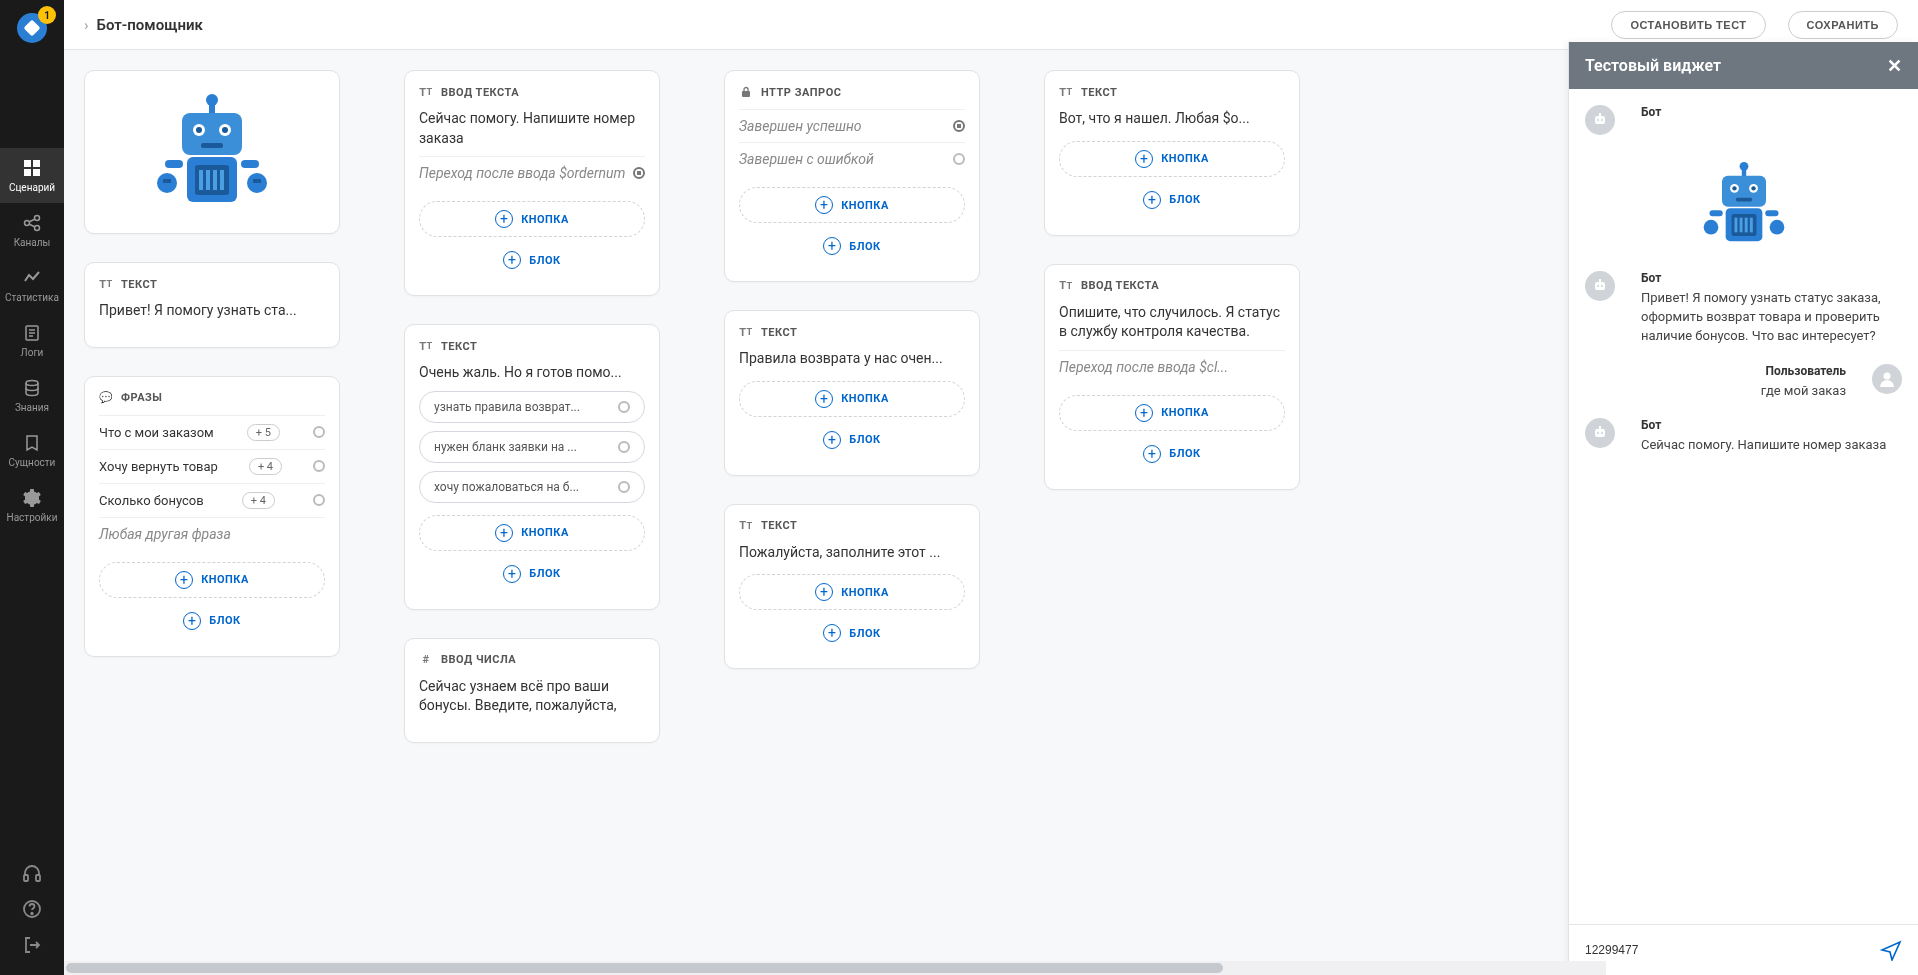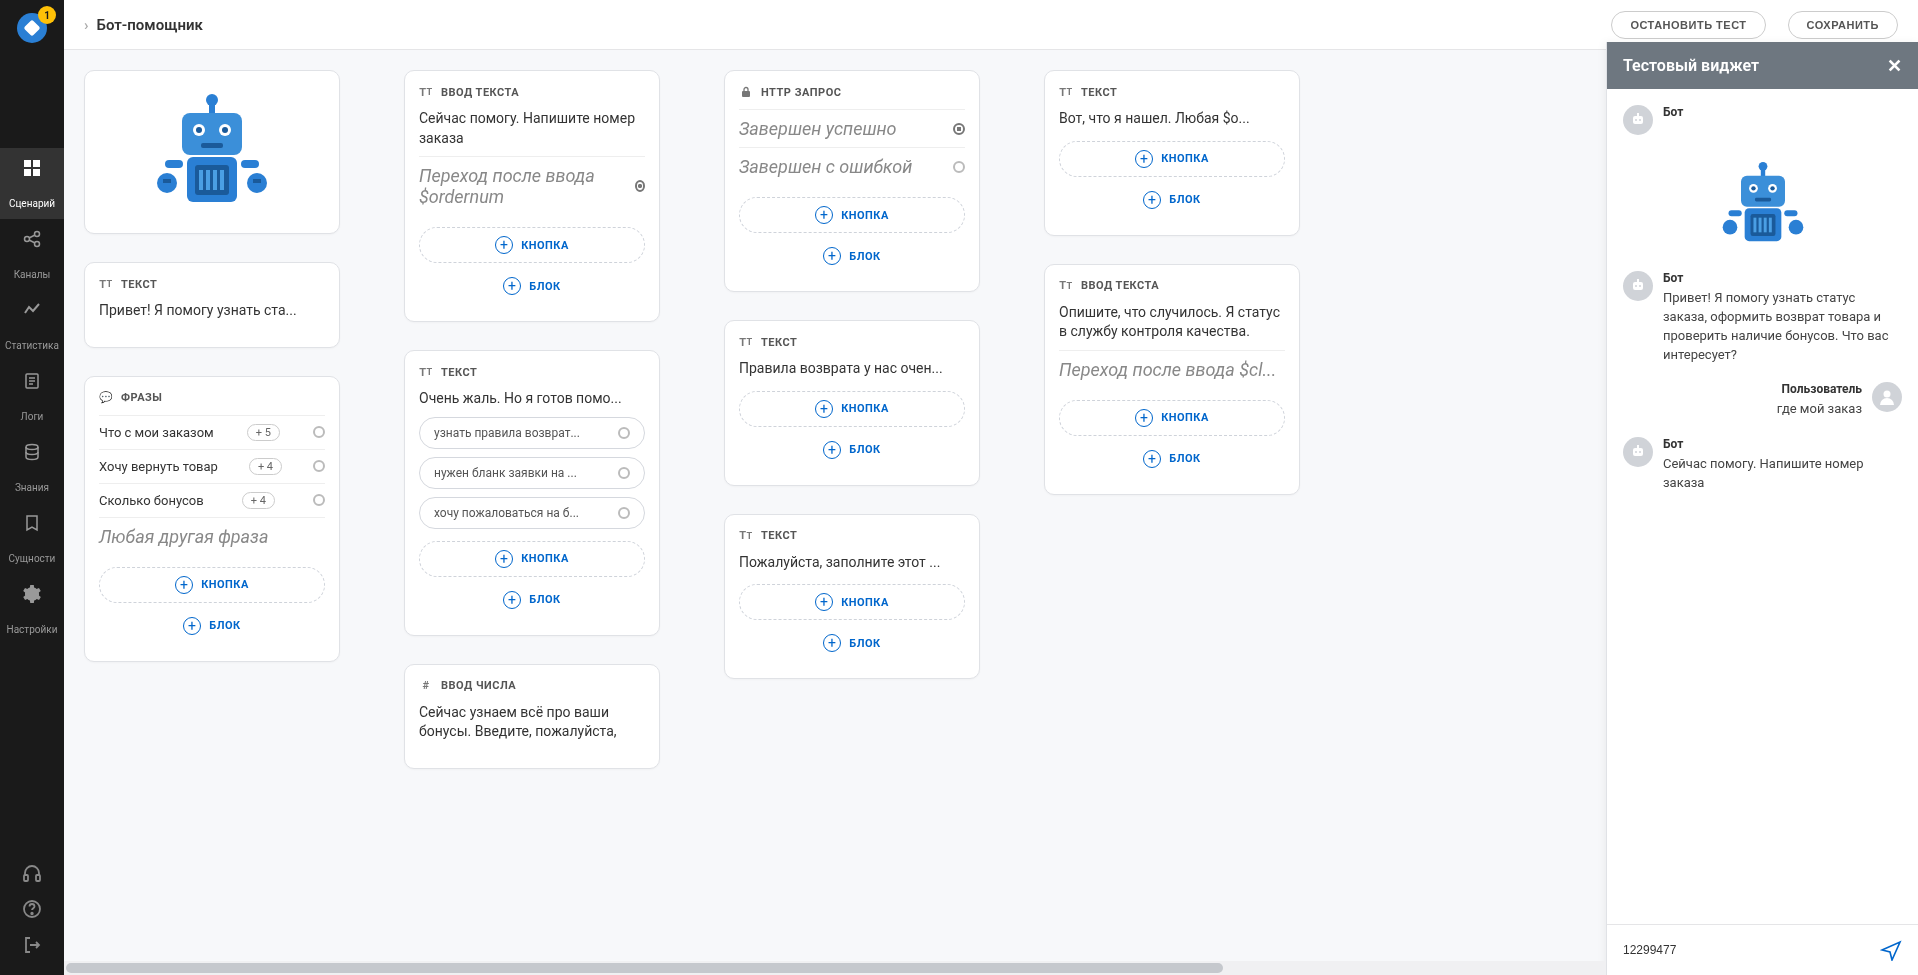"Тестовый виджет" .widget { width: 312px -> 350px }
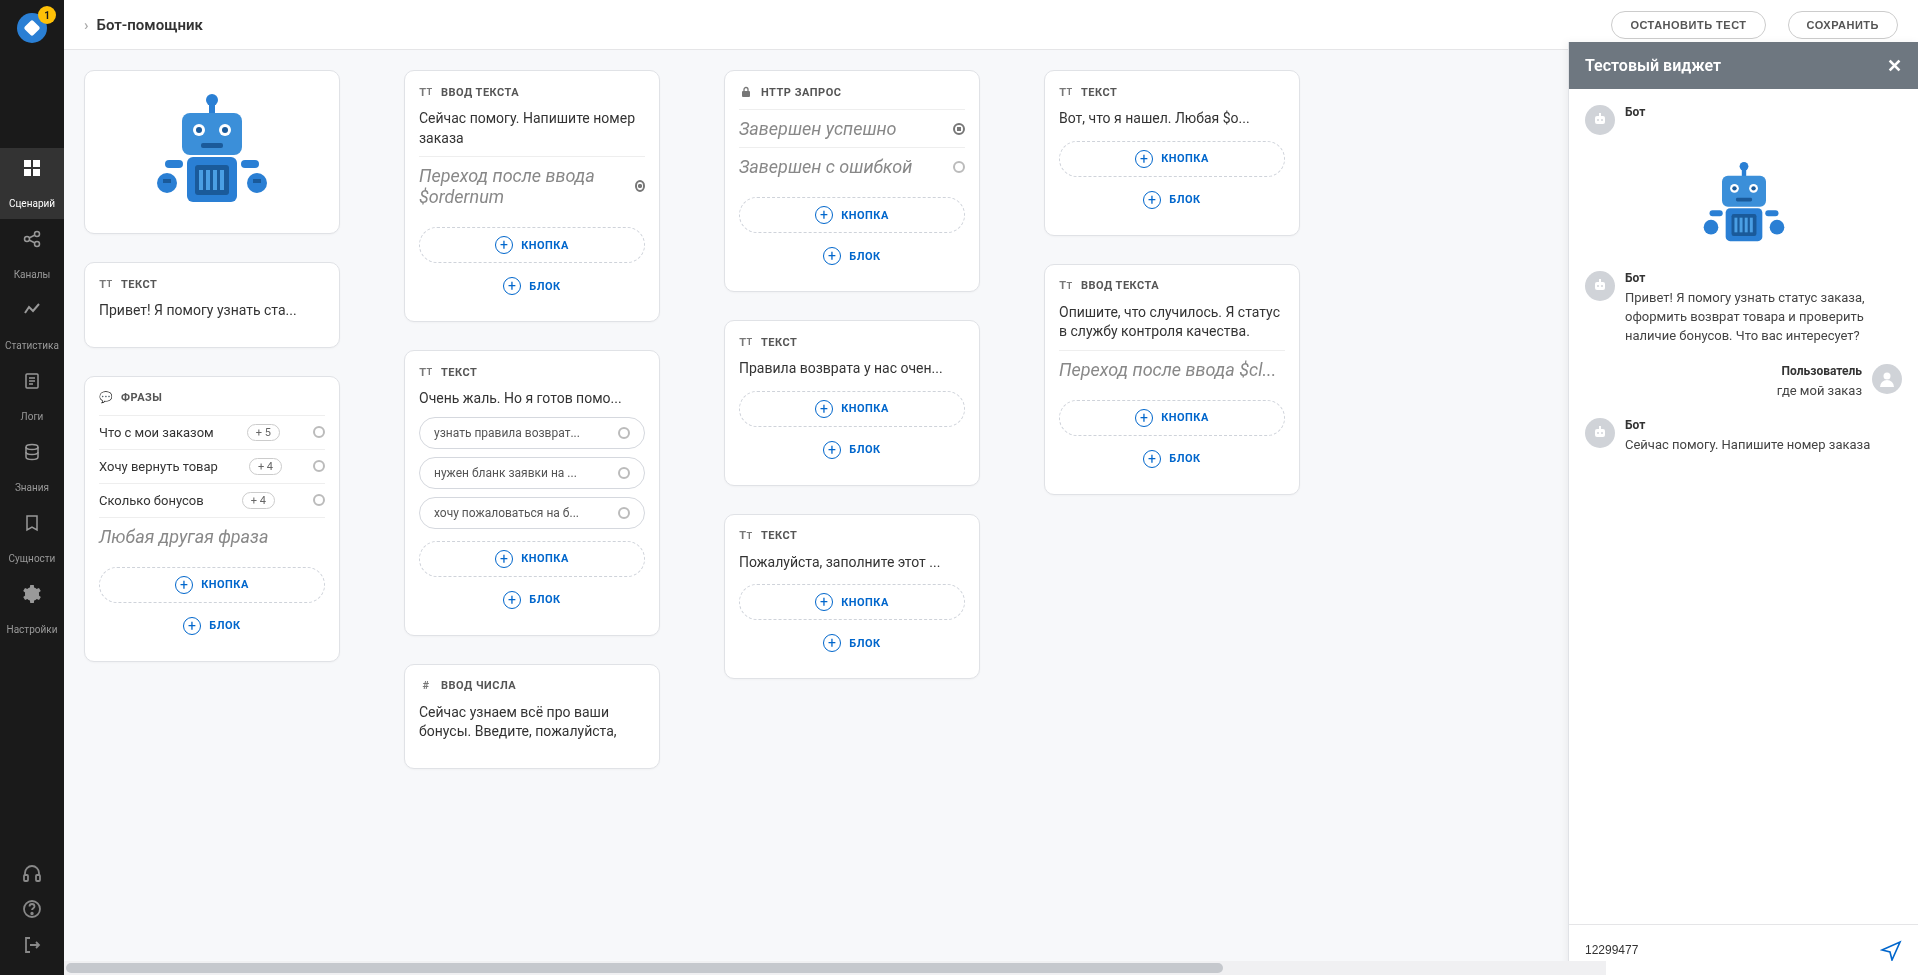"Бот" .msg { gap: 10px -> 26px }
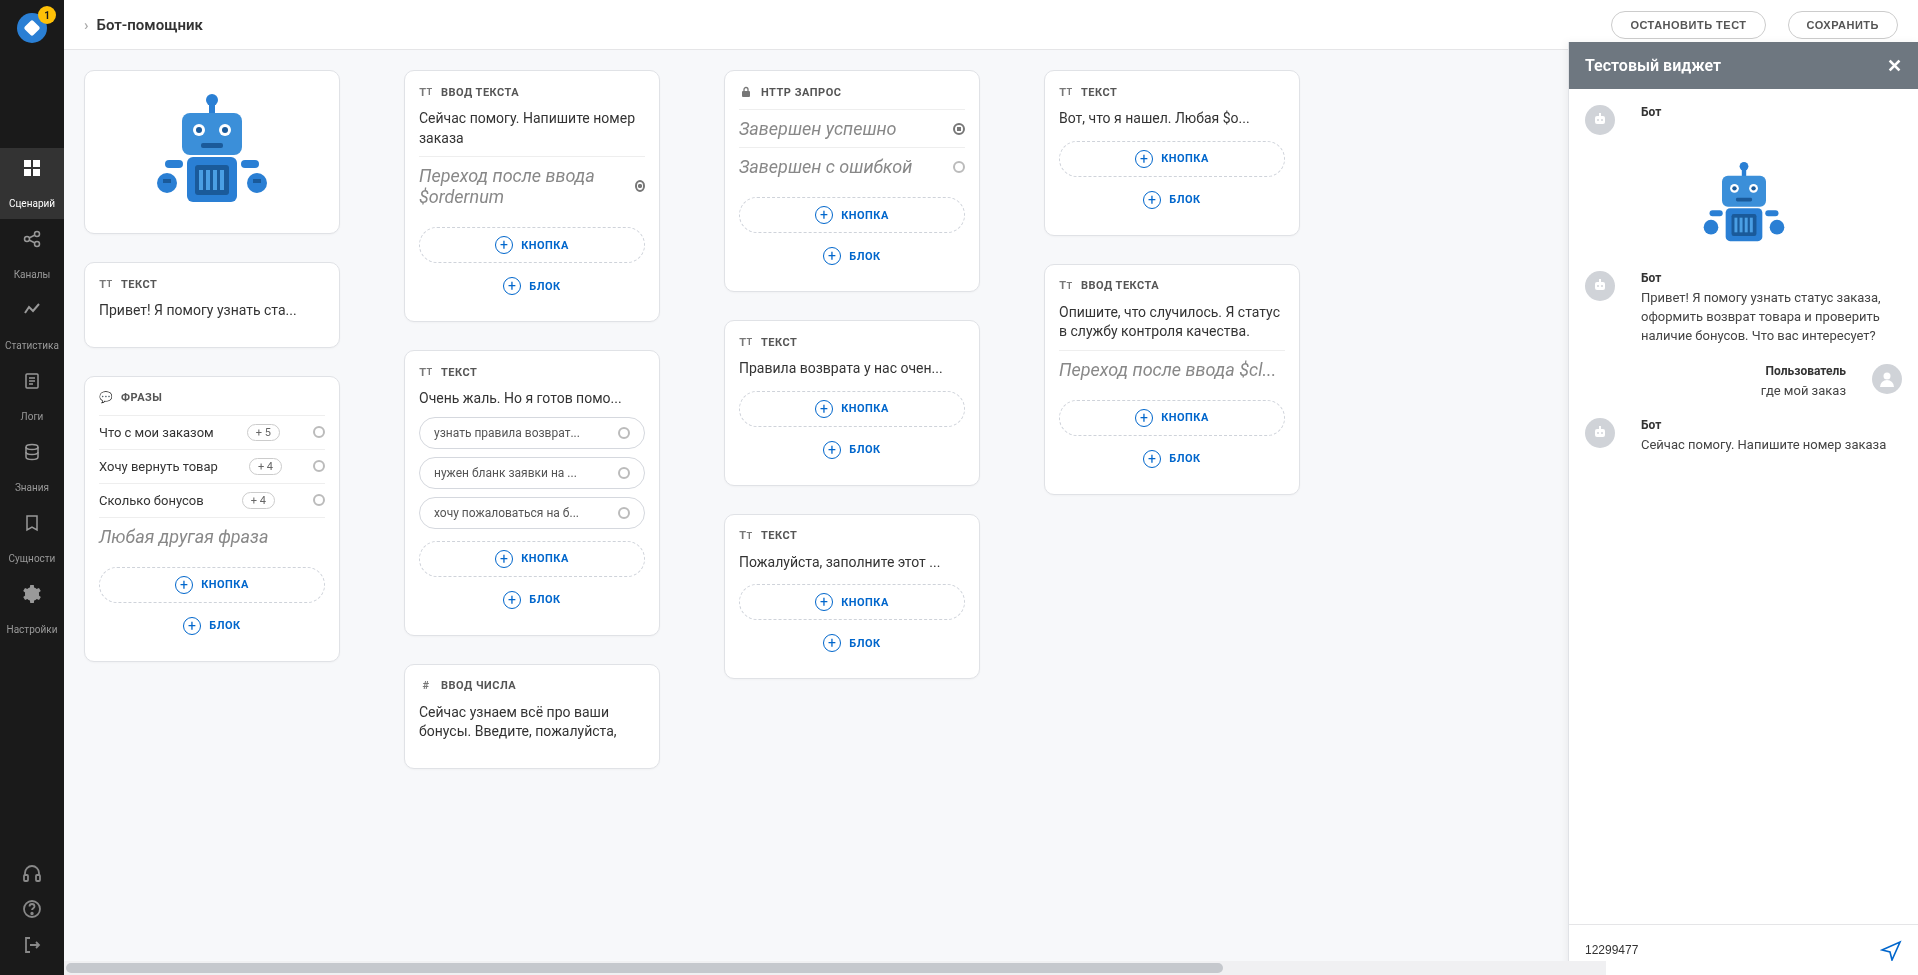"Завершен успешно" .sub-item { font-size: 18px -> 14px }
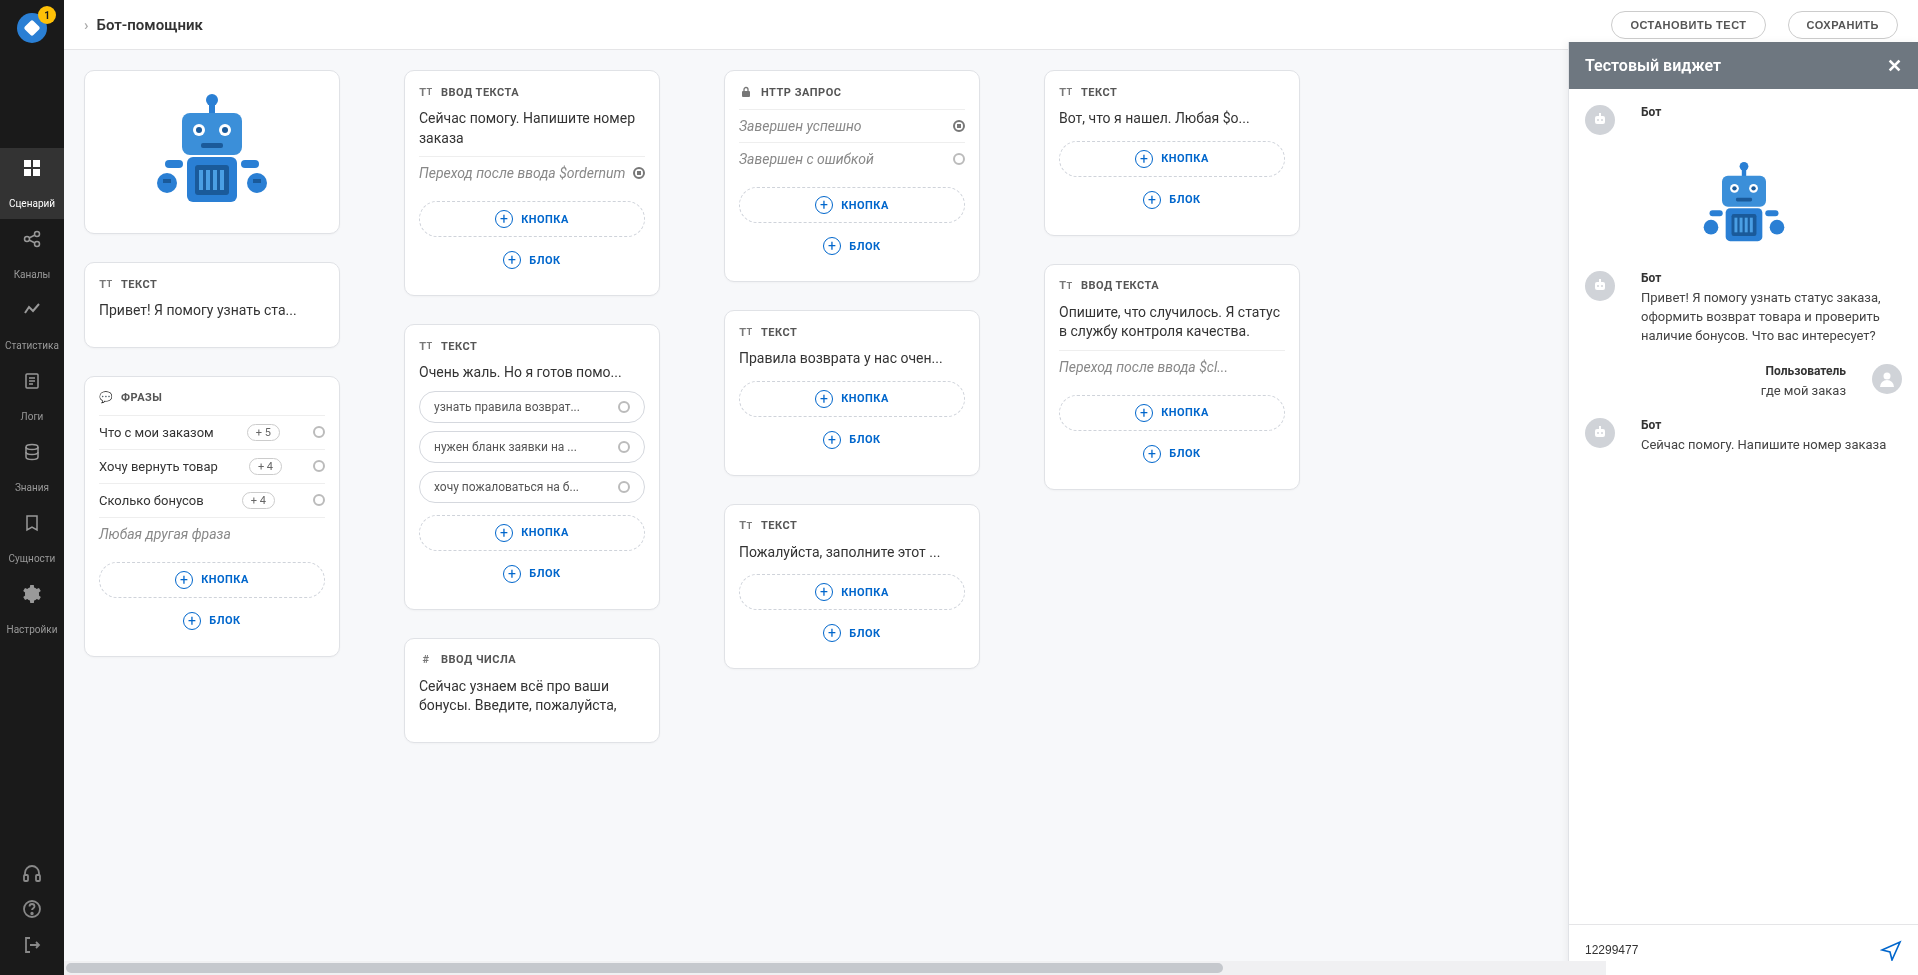"Сценарий" .nav-item { gap: 20px -> 4px }
